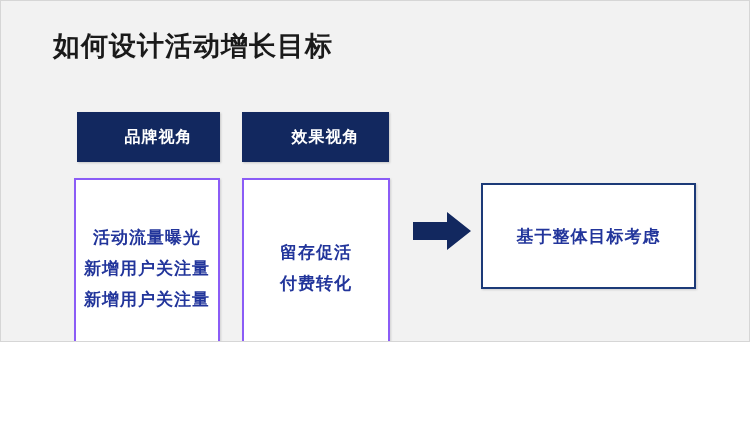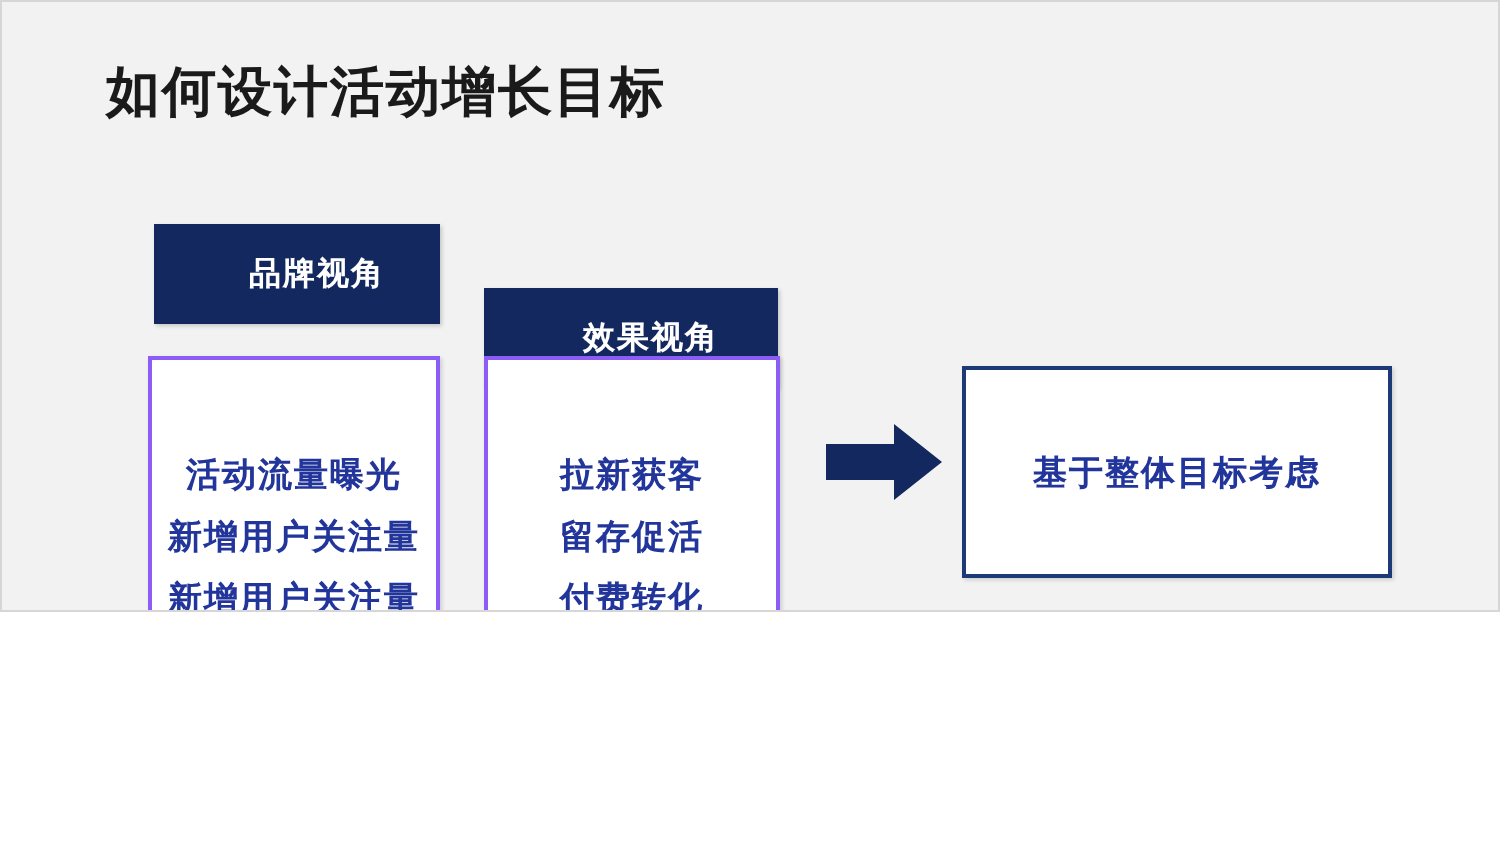"如何设计活动增长目标" .slide { height: 306px -> 342px }
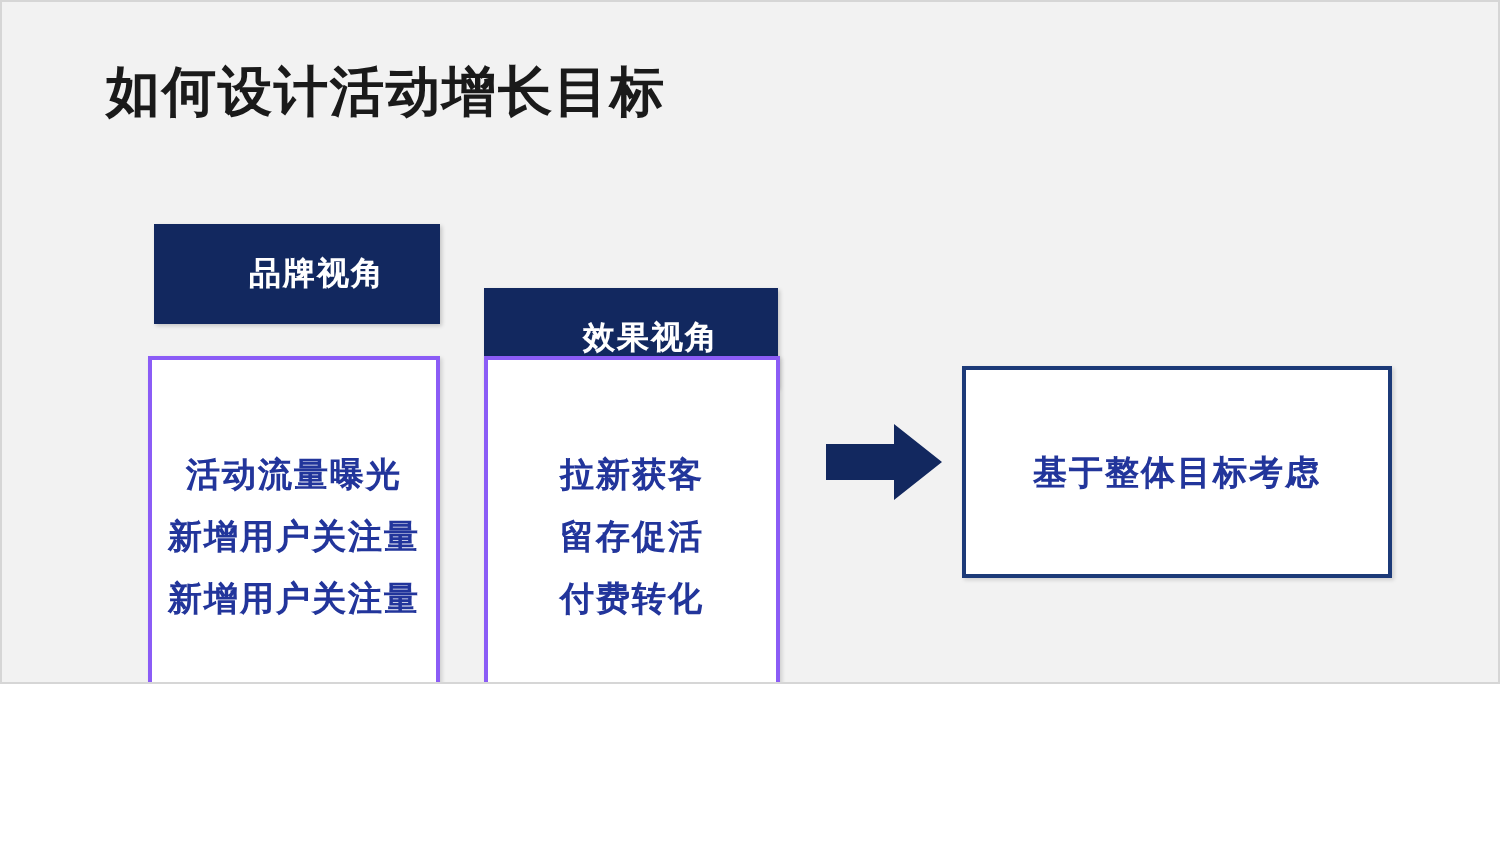"效果视角" .col-header.effect { margin-top: 32px -> none }
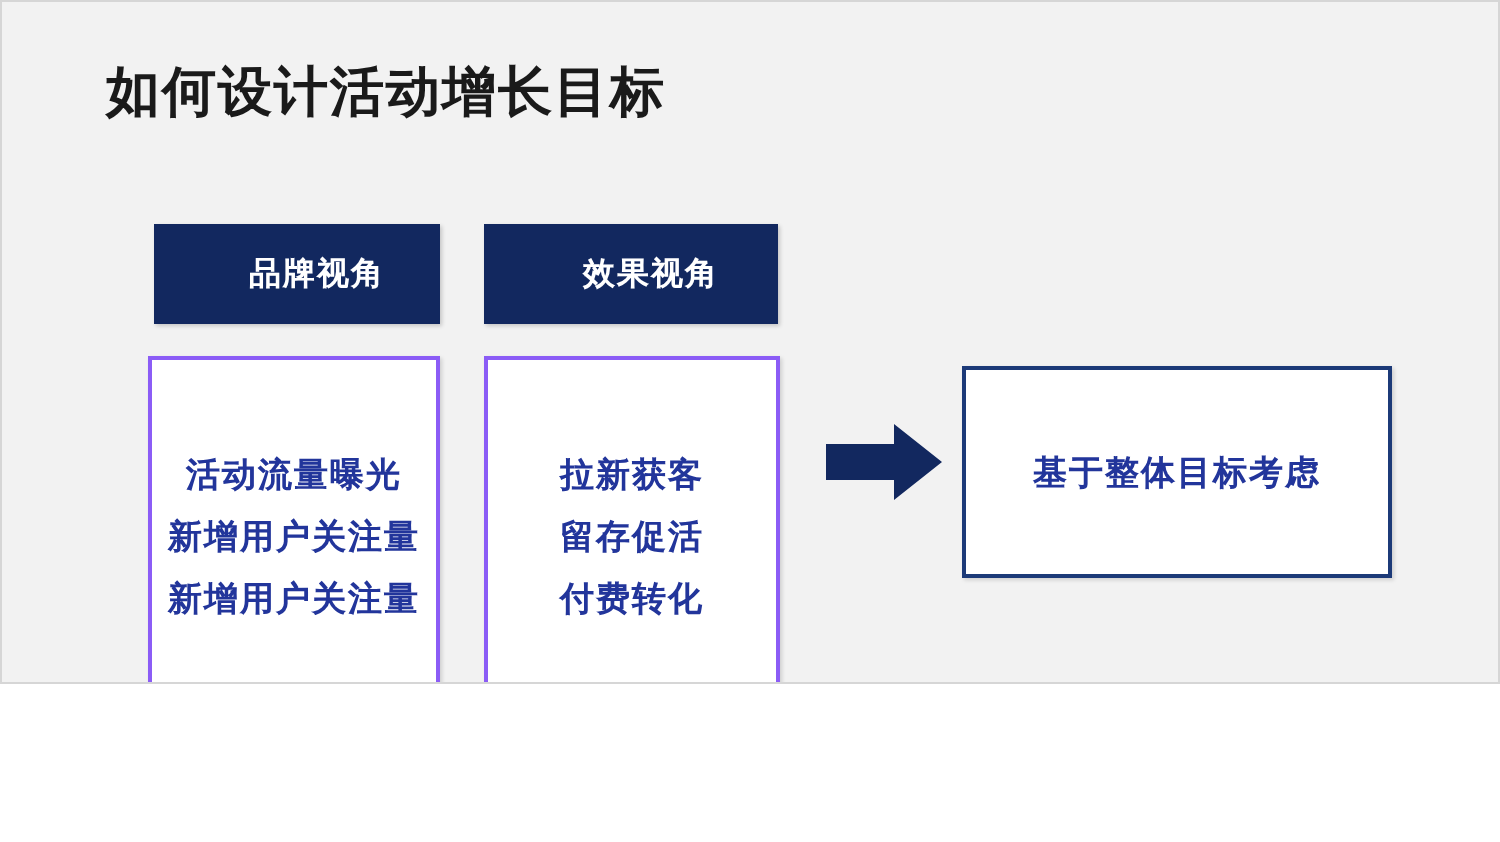"拉新获客" div.line { html: <div>拉新获客</div> -> none }
